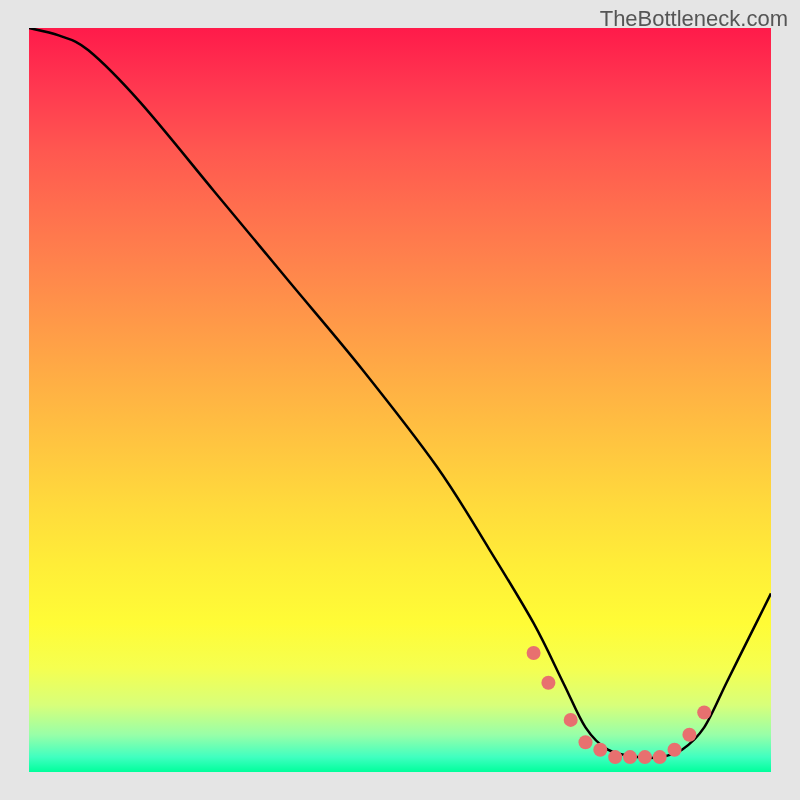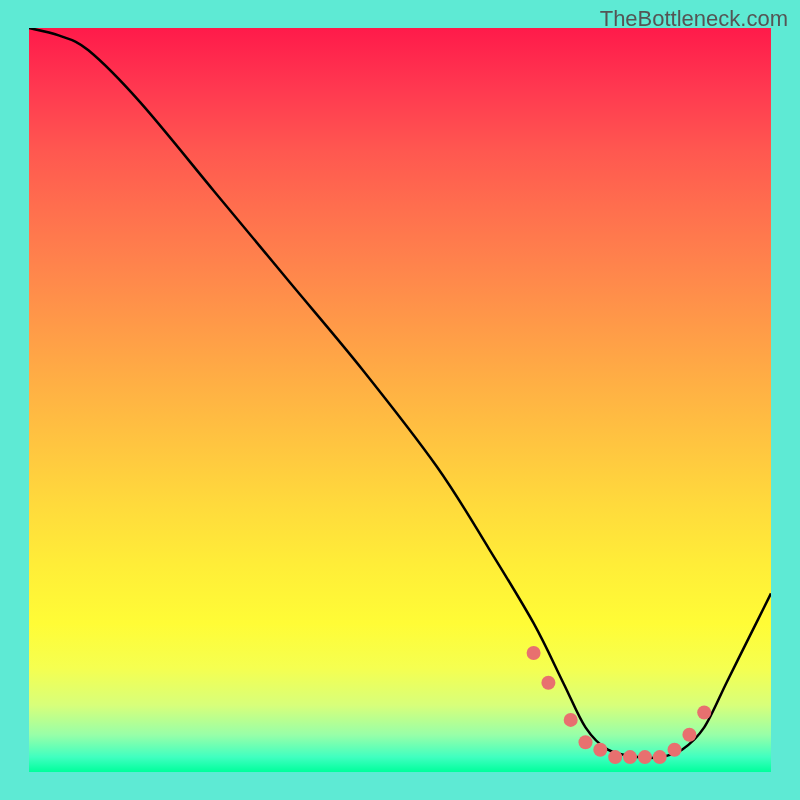"TheBottleneck.com" .chart-container { background: #5eead4 -> #e5e5e5 }
